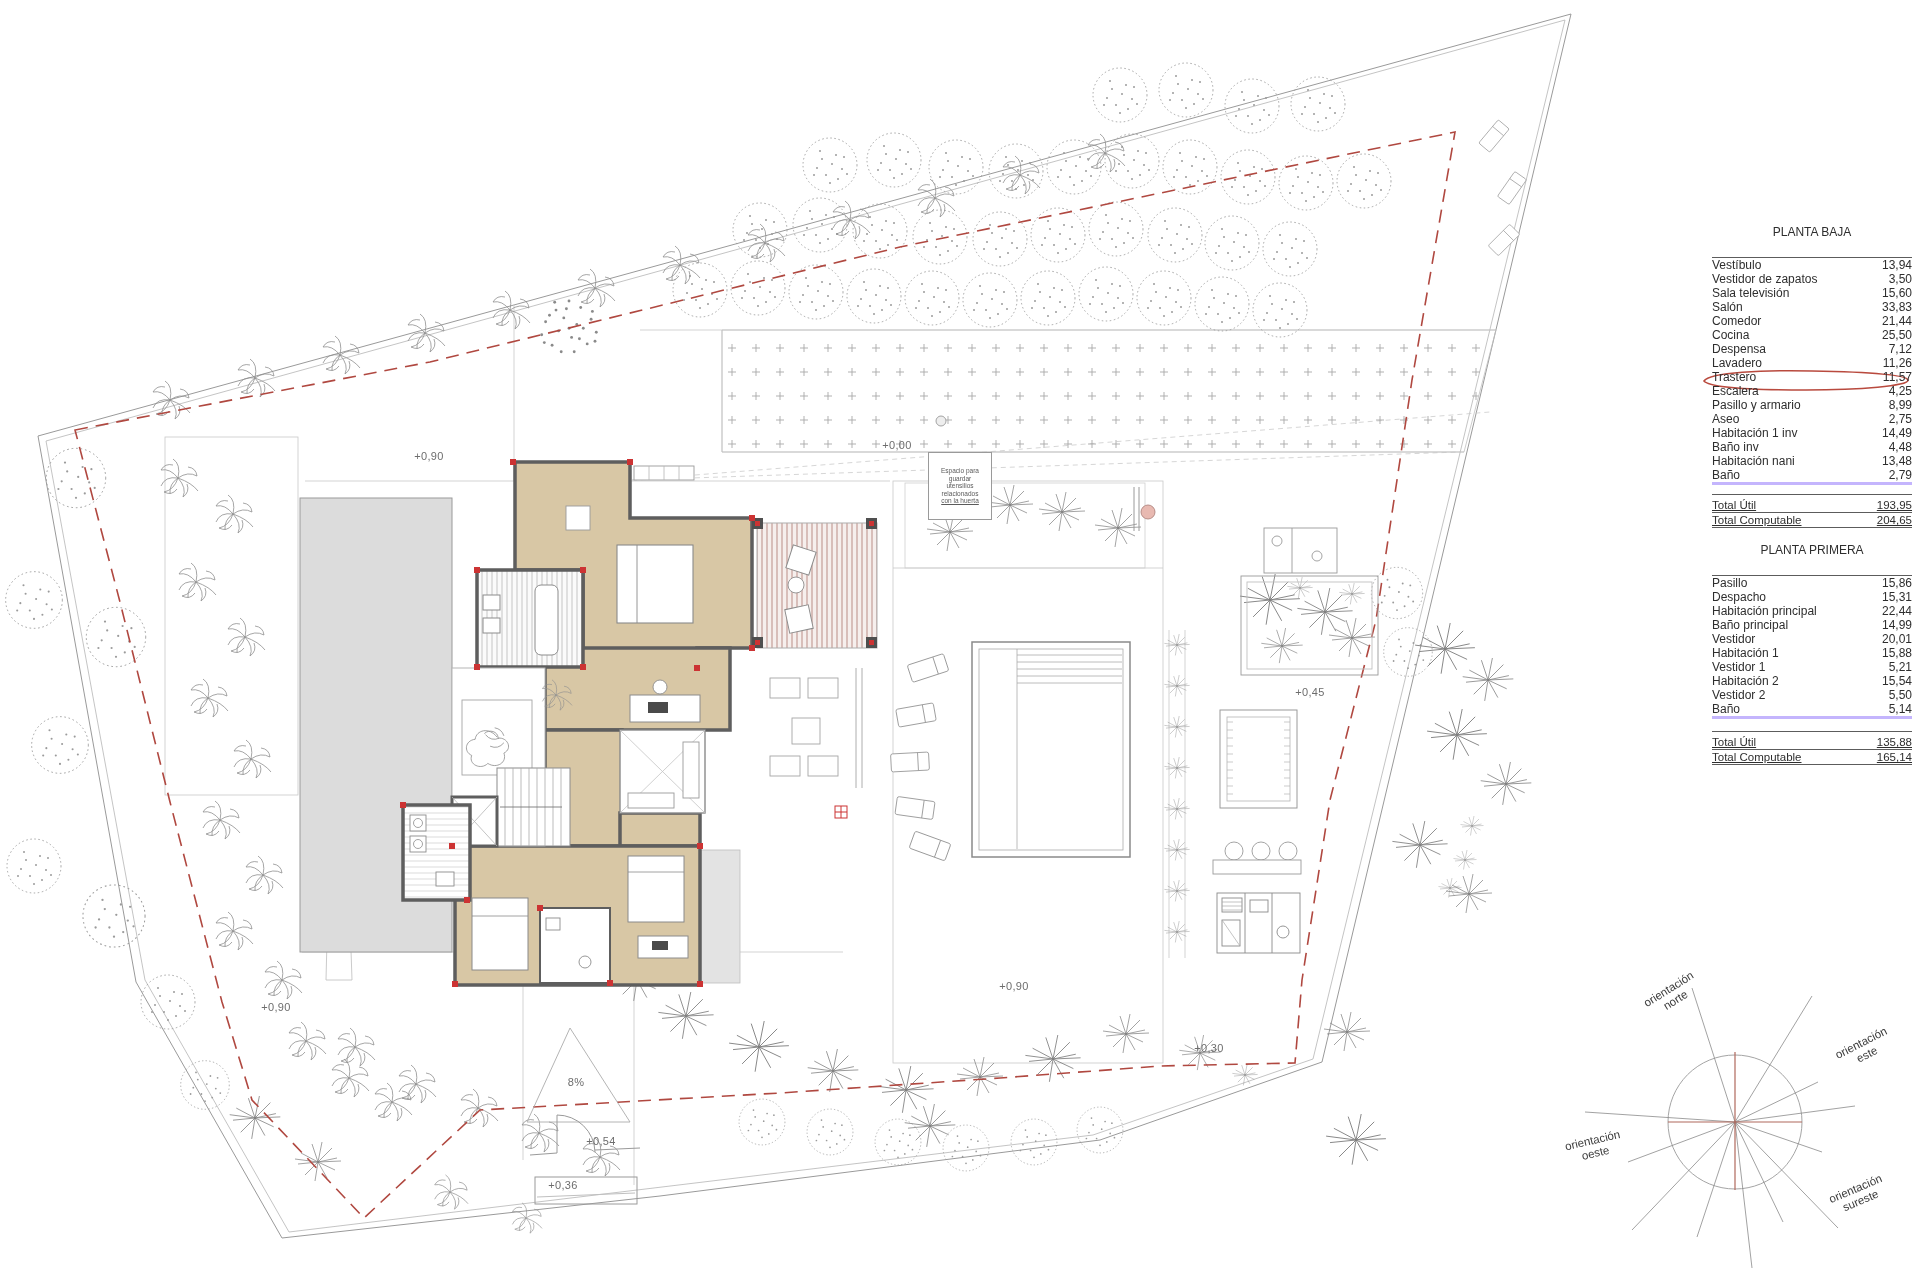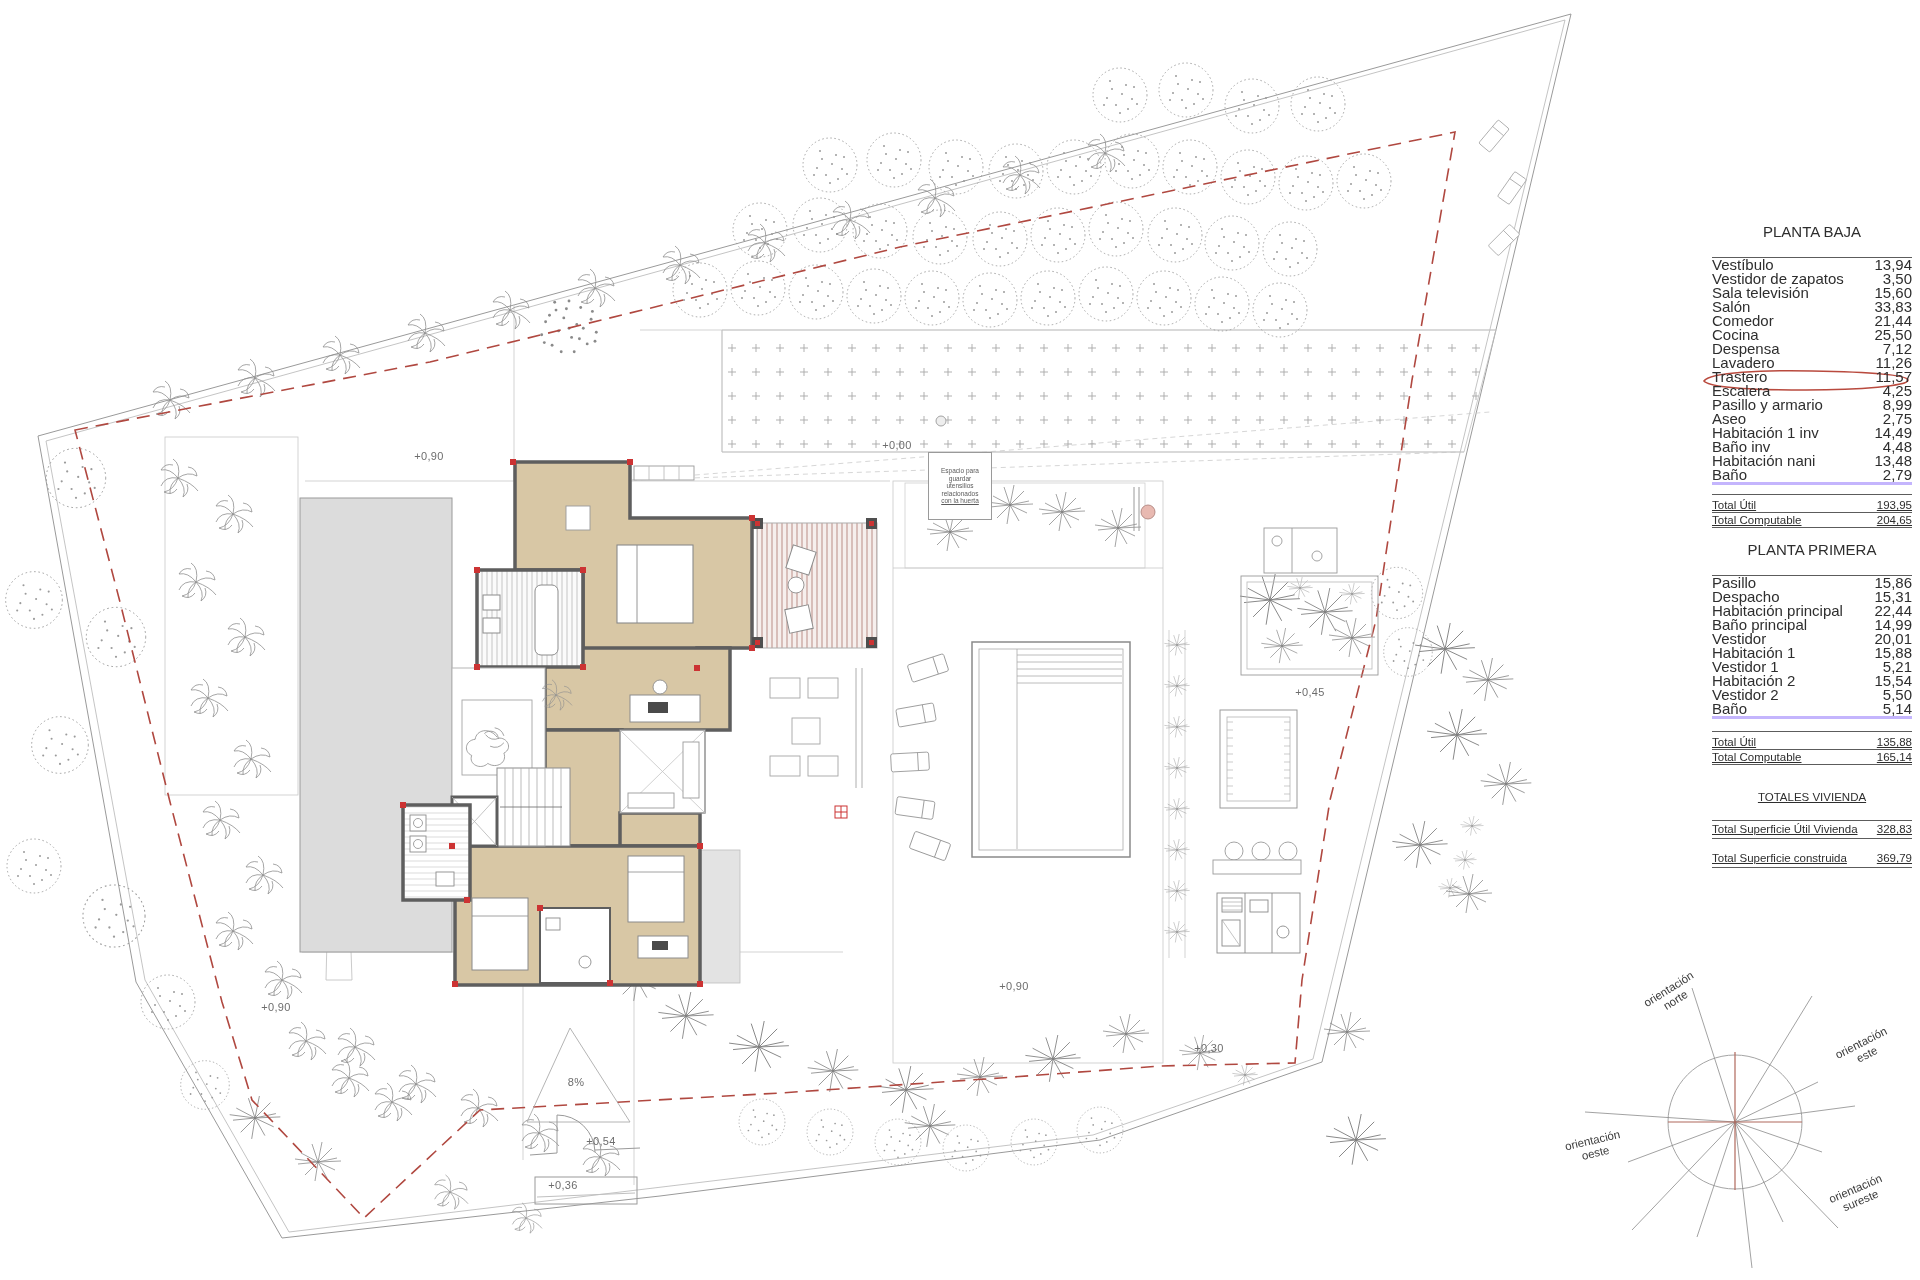"PLANTA BAJA" .tbl { font-size: 15px -> 12px }
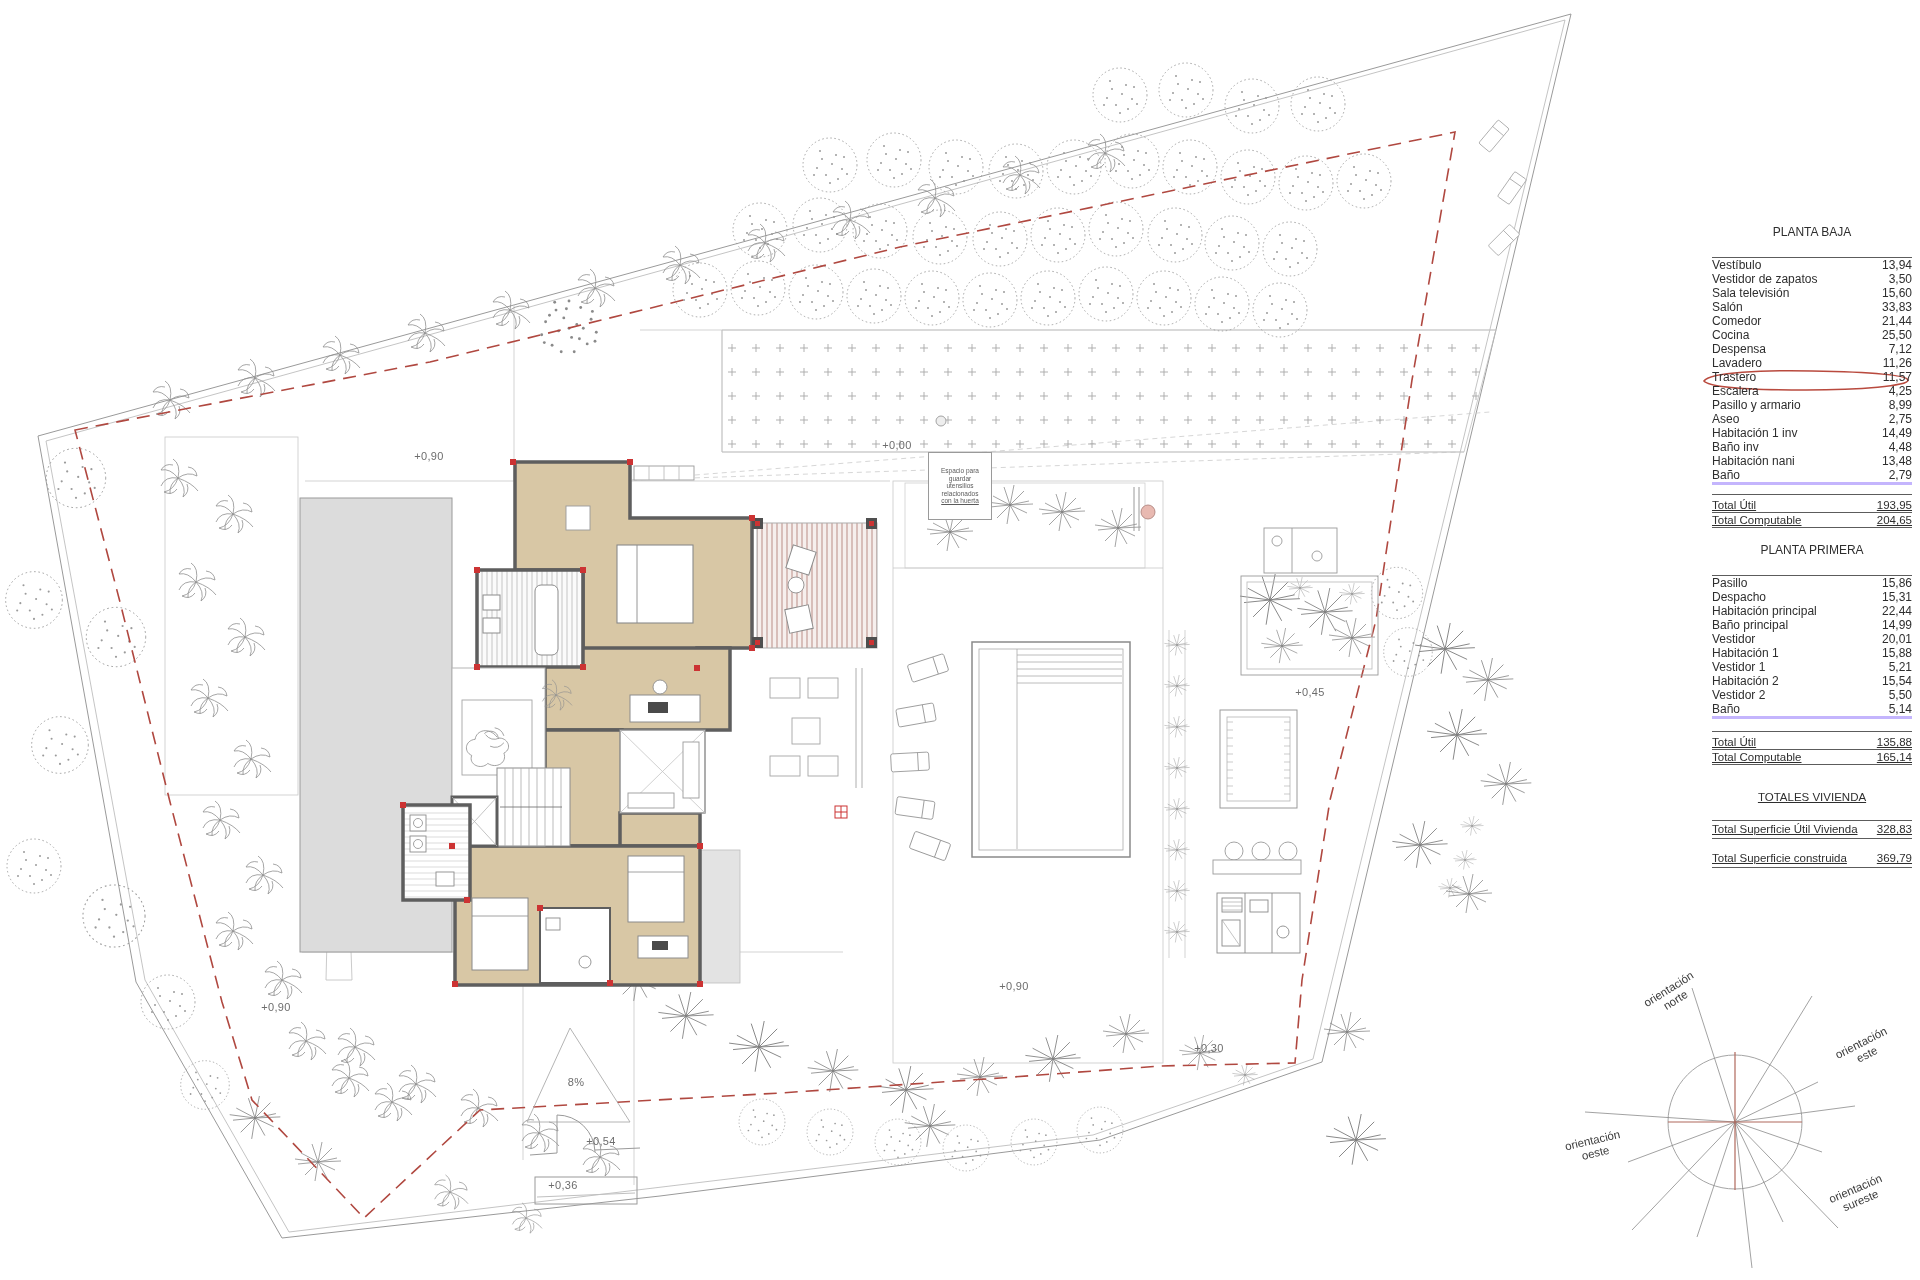"TOTALES VIVIENDA" div.tblock { html: <div> <div>TOTALES VIVIENDA</div> <div> <span>Total Superficie Útil Vivienda</span> <span>328,83</span> </div> <div> <span>Total Superficie construida</span> <span>369,79</span> </div> </div> -> none }
